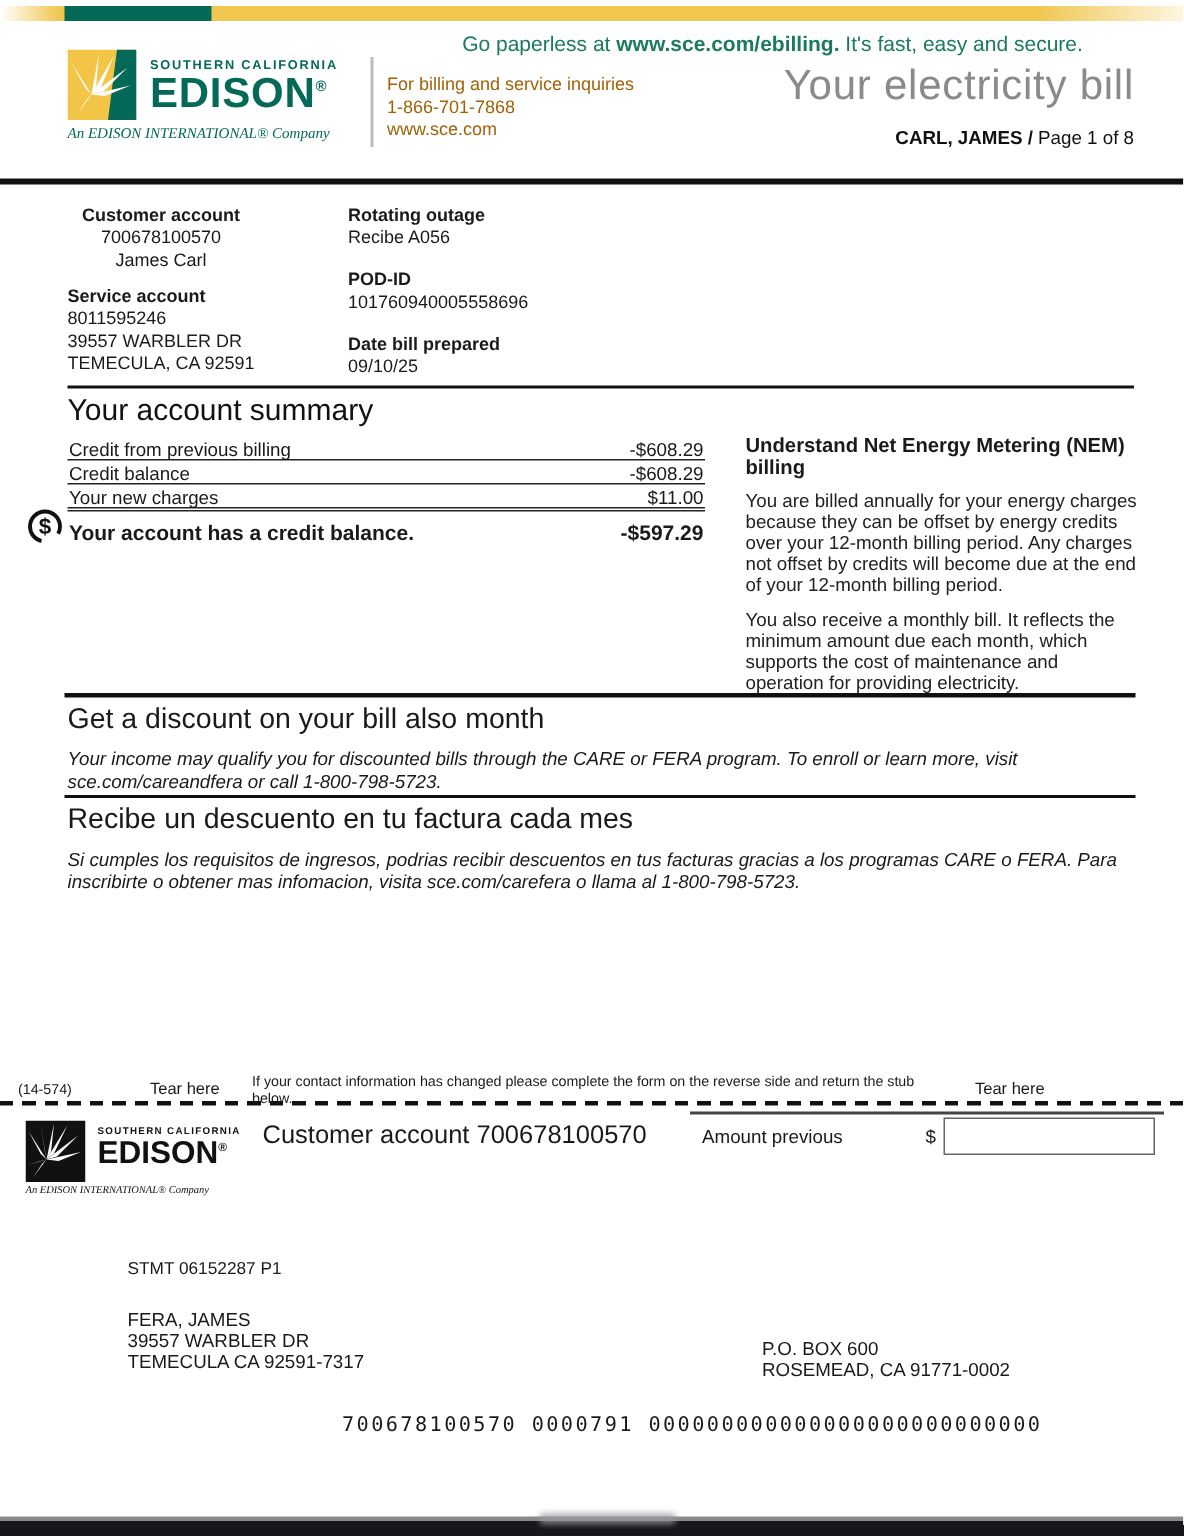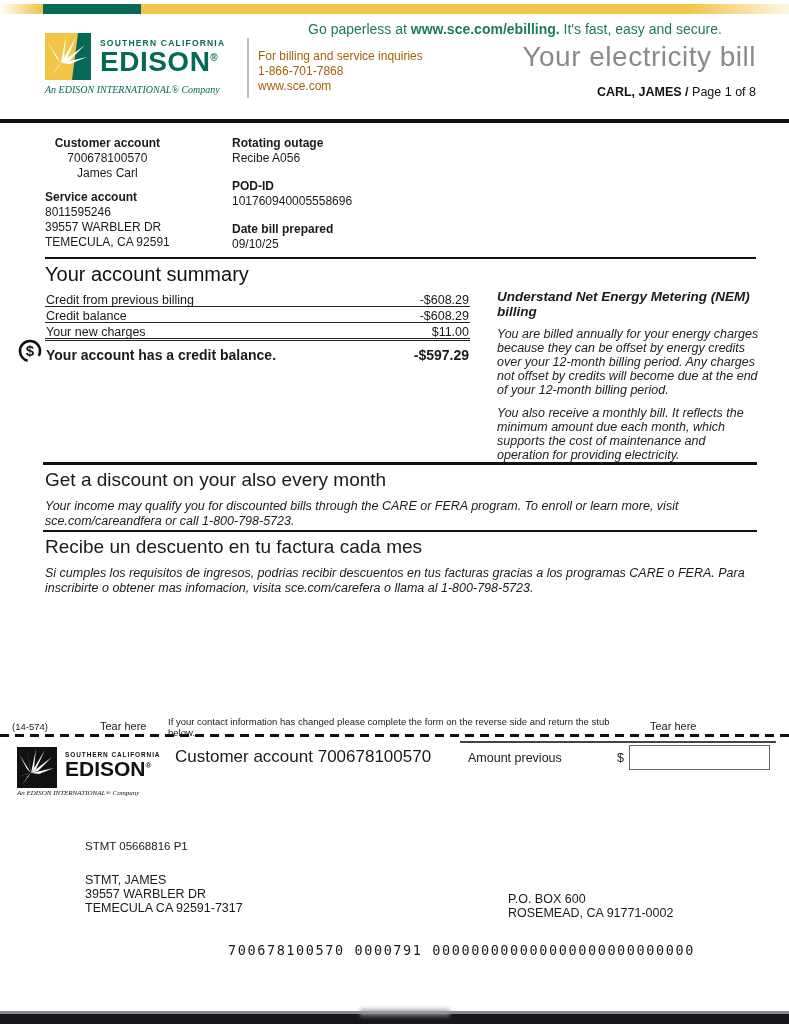"Understand Net Energy Metering (NEM)" .nem { font-style: italic -> none }
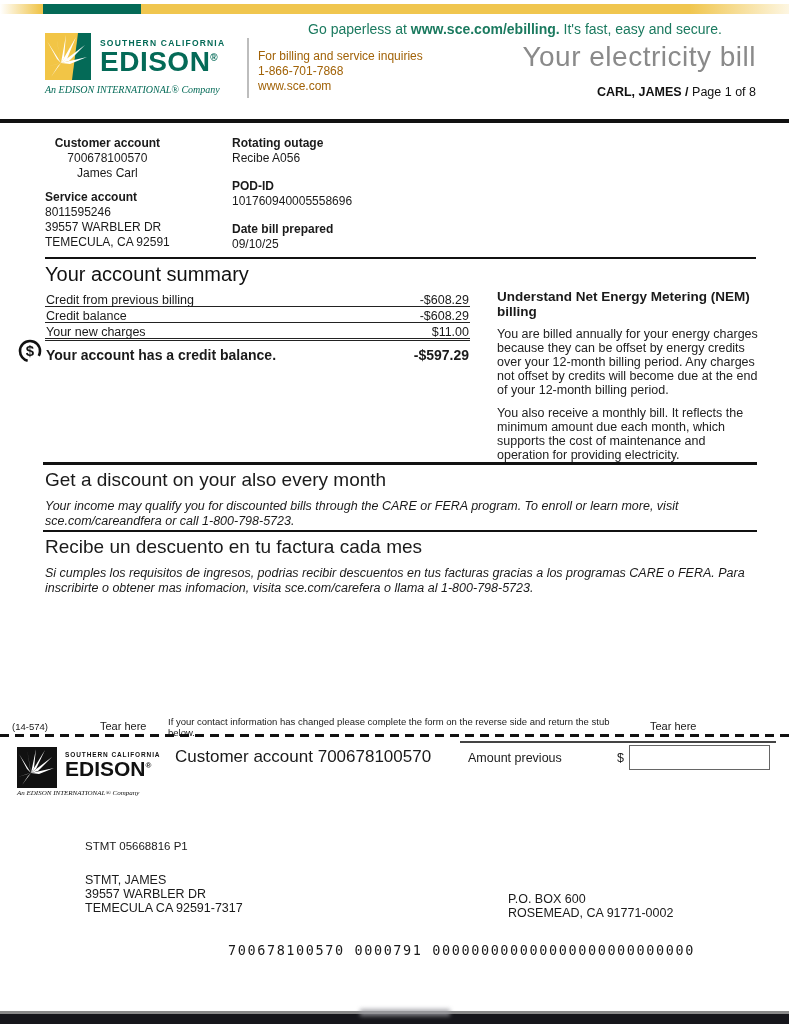"Get a discount on your" div.disc-title-en { text: also every -> bill also }
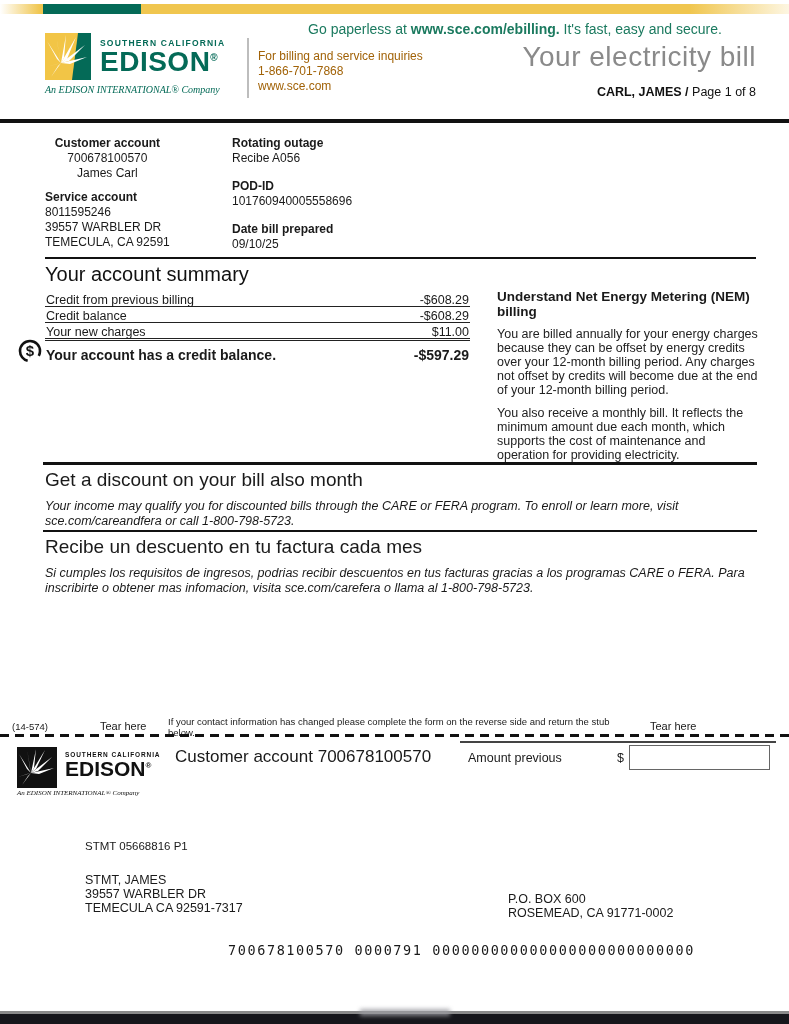"STMT 05668816 P1" div.stmt-line { text: 05668816 -> 06152287 }
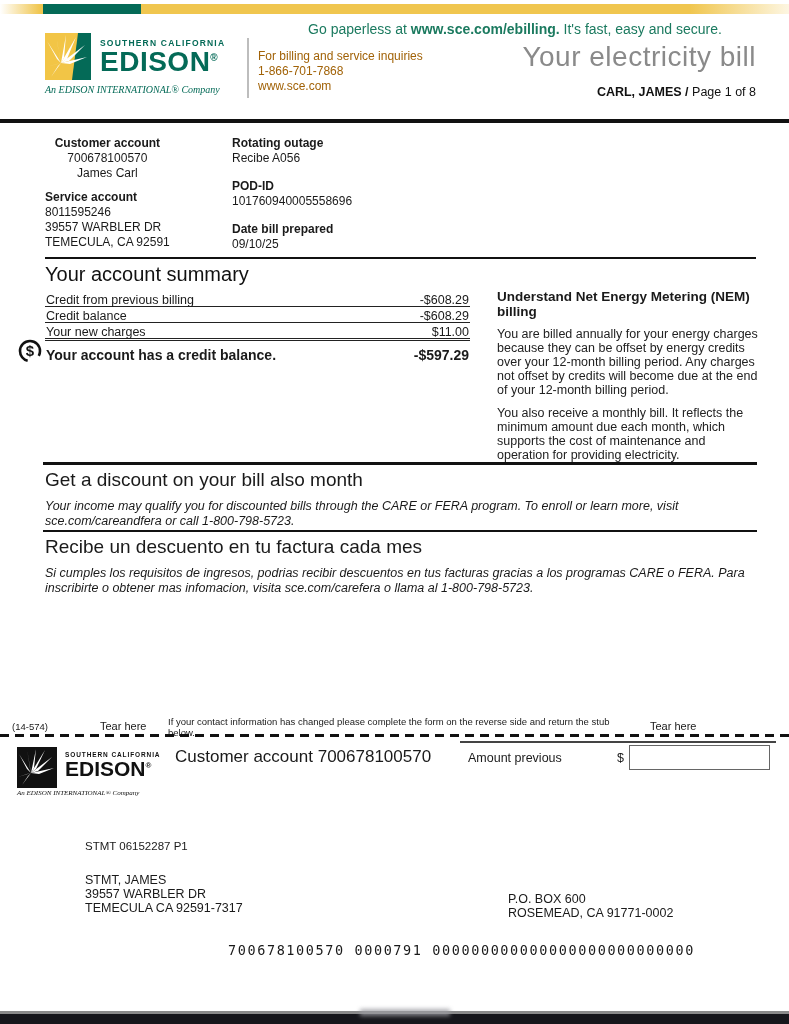"STMT, JAMES" div { text: STMT -> FERA }
